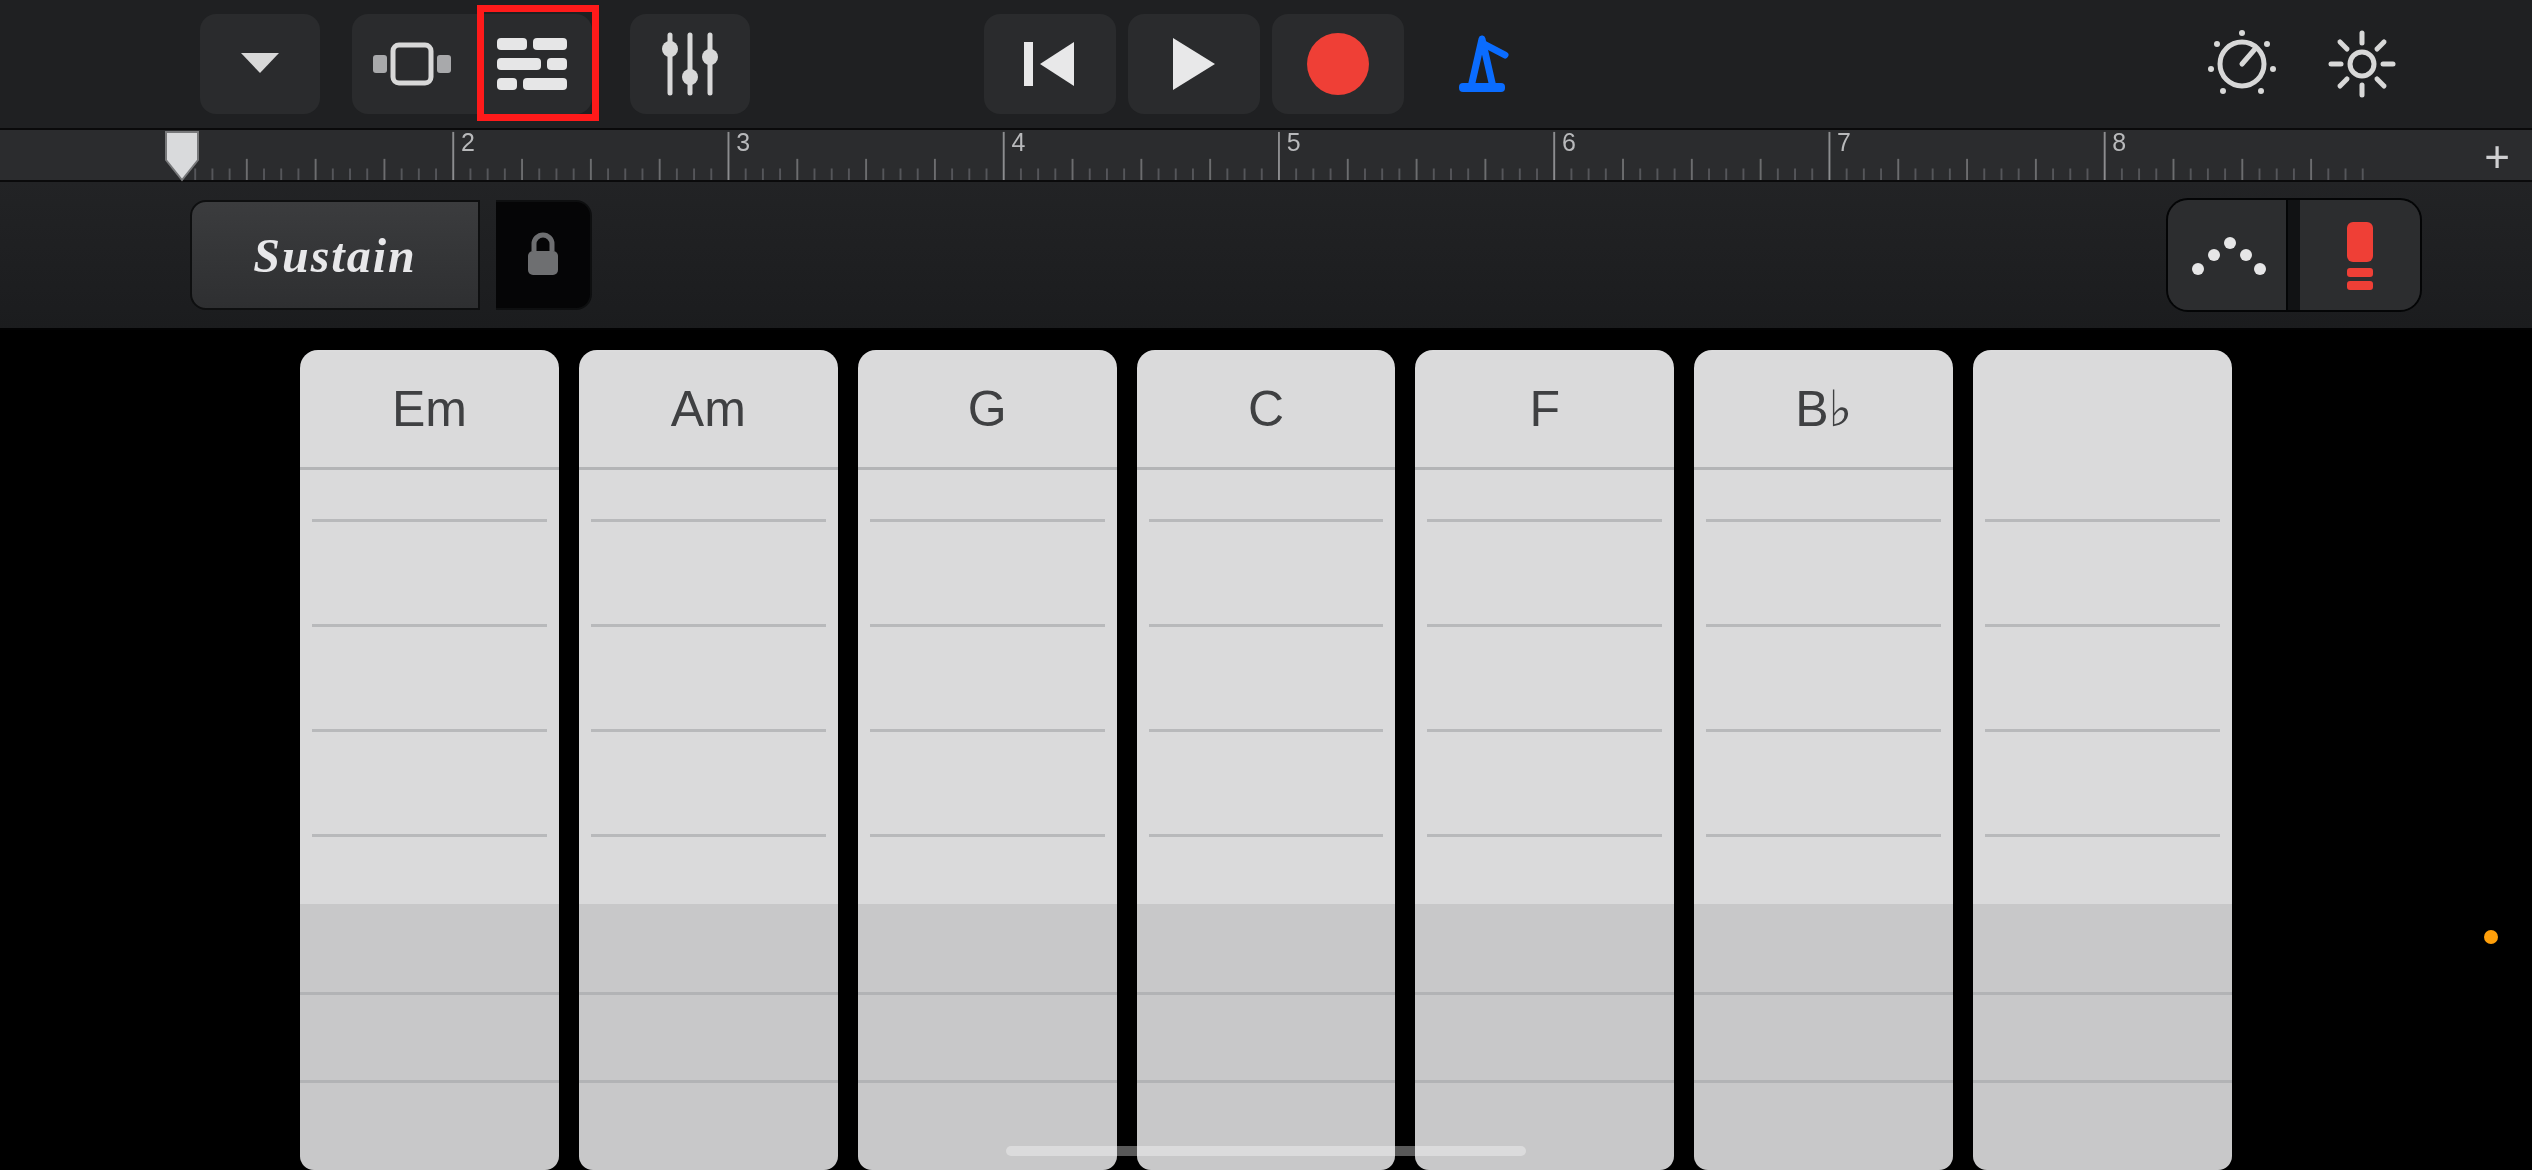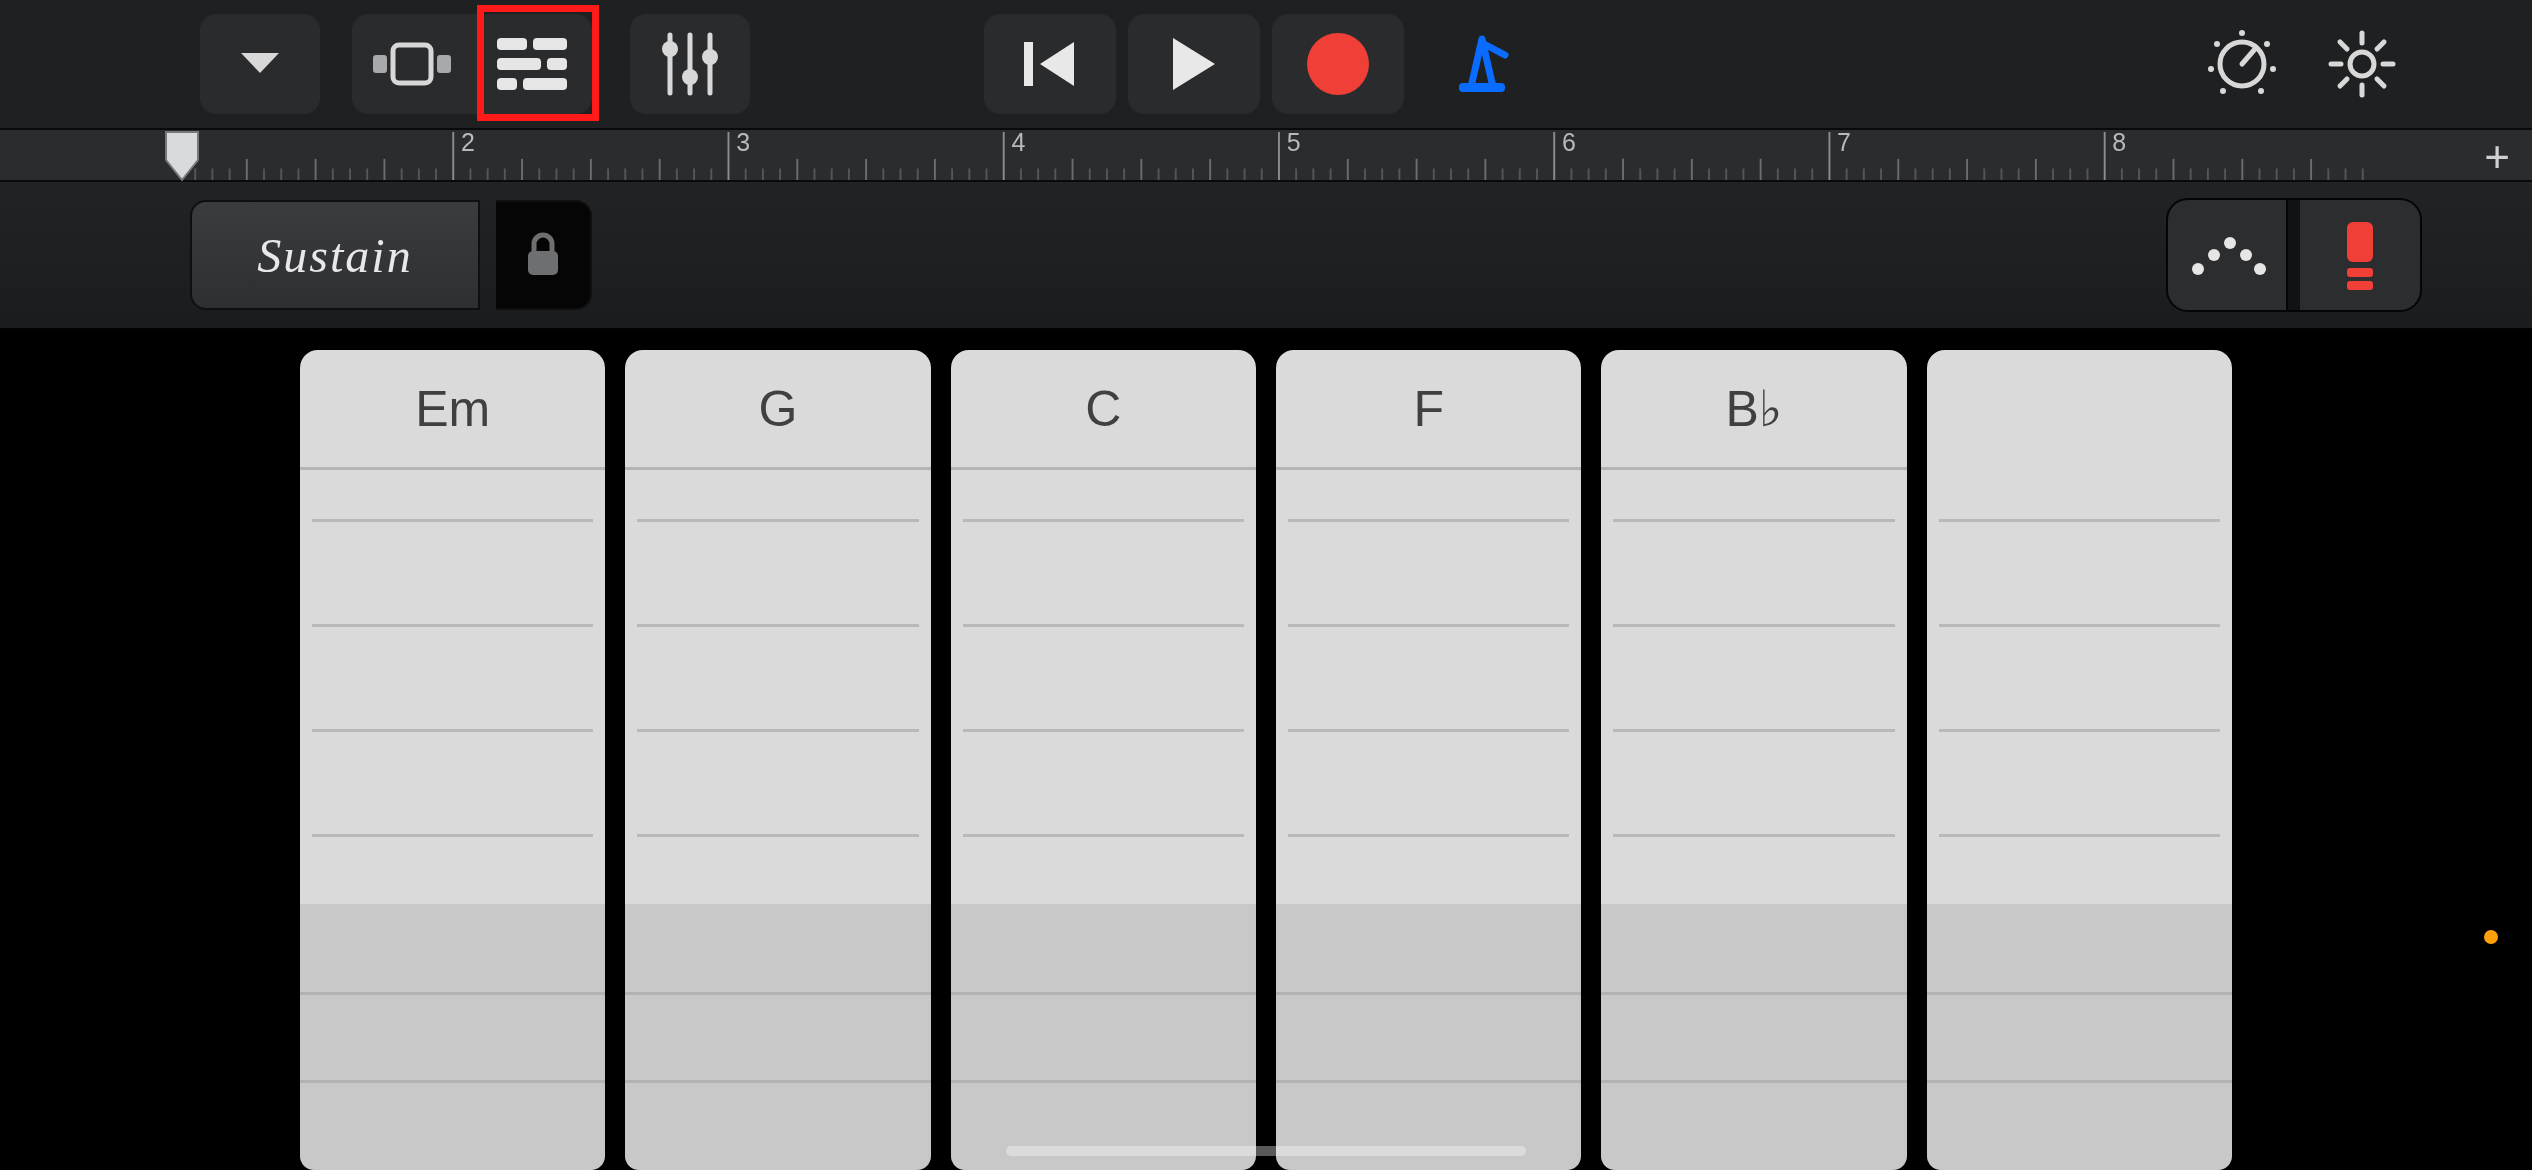"Sustain" .sustain-wrap { font-weight: none -> bold }
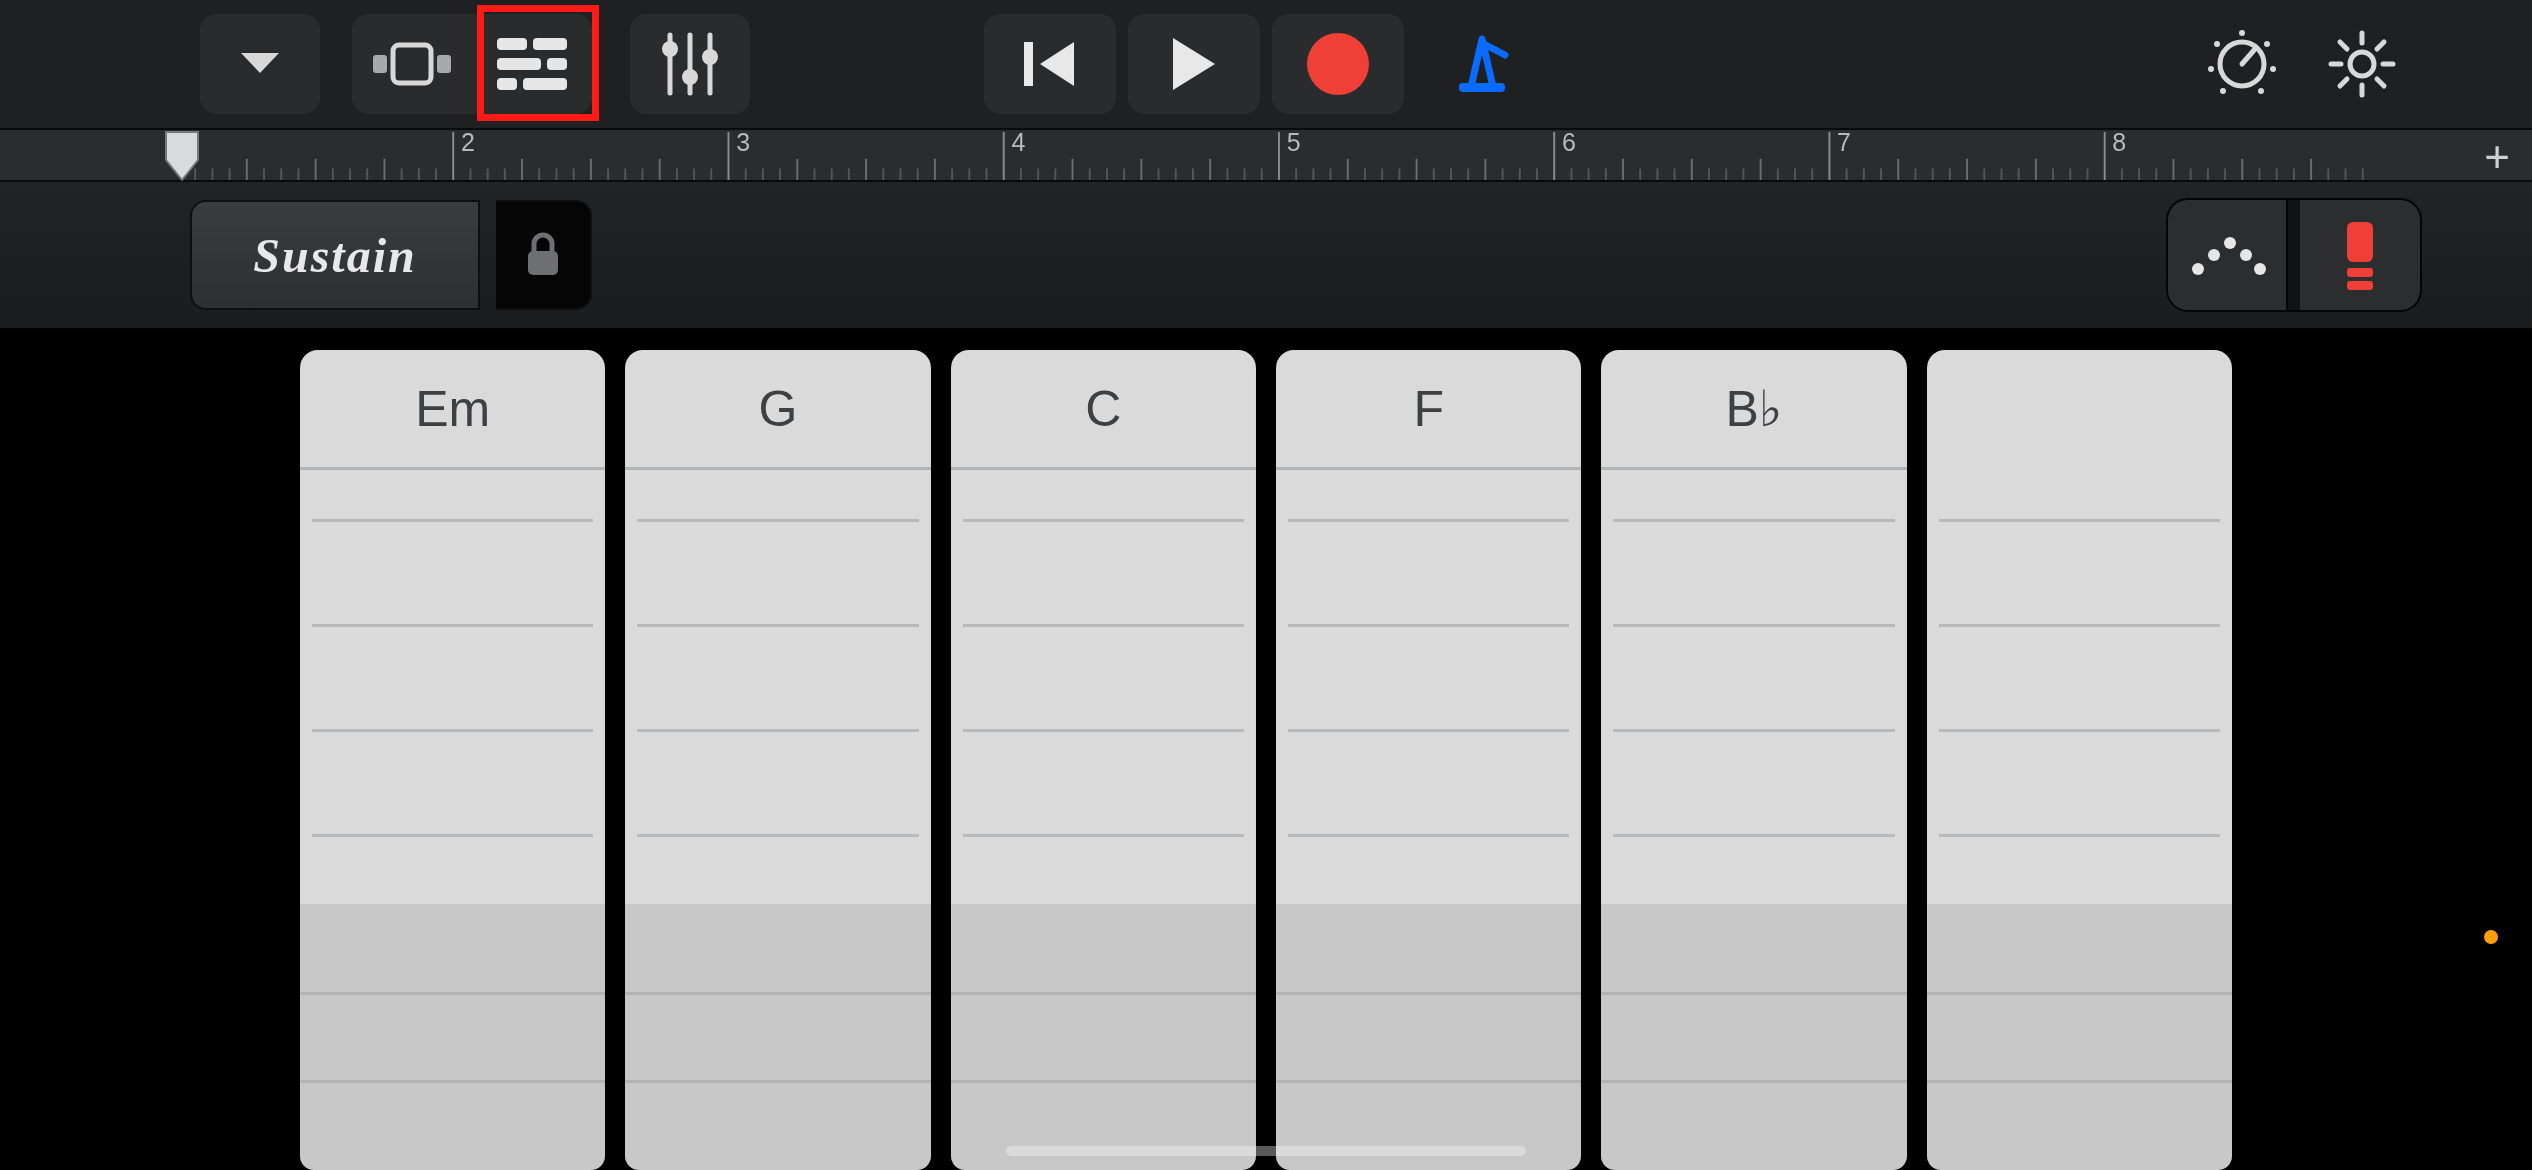"Am" div.strip { html: none -> <div> <div>Am</div> <div> <div></div> <div></div> <div></div> <div></div> <div></div> </div> </div> }
